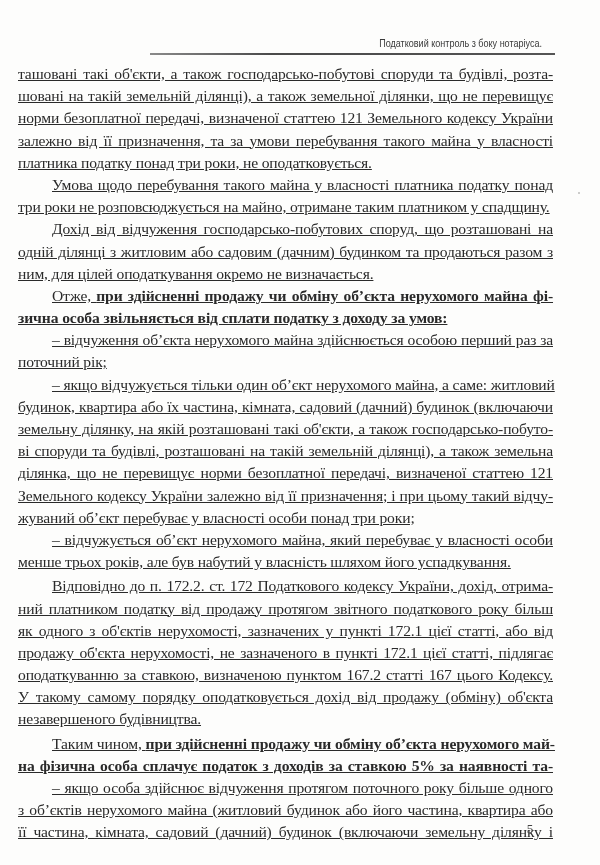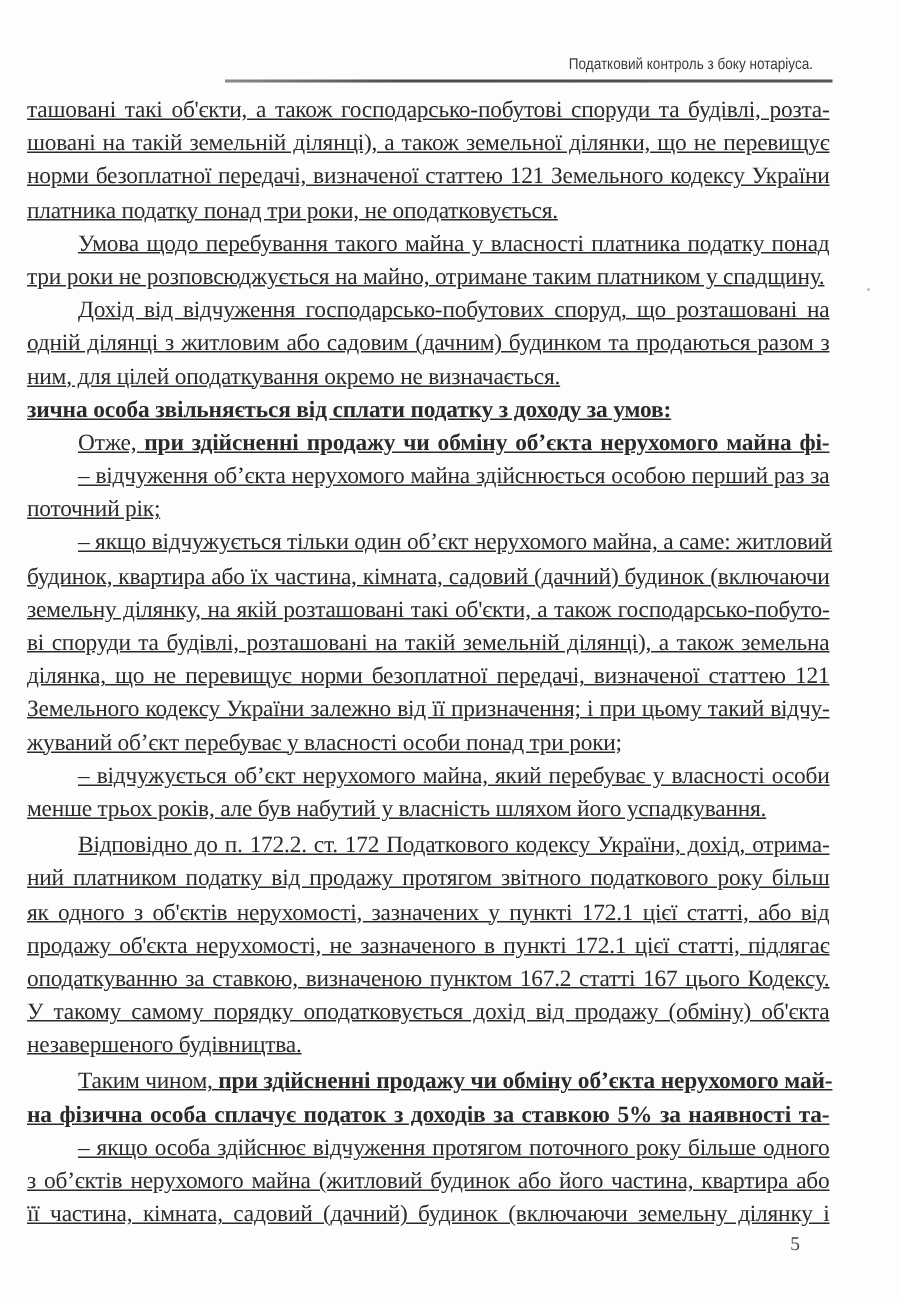"залежно від її призначення, та" div.line { html: none -> <div>залежно від її призначення, та за умови перебування такого майна у власності</div> }
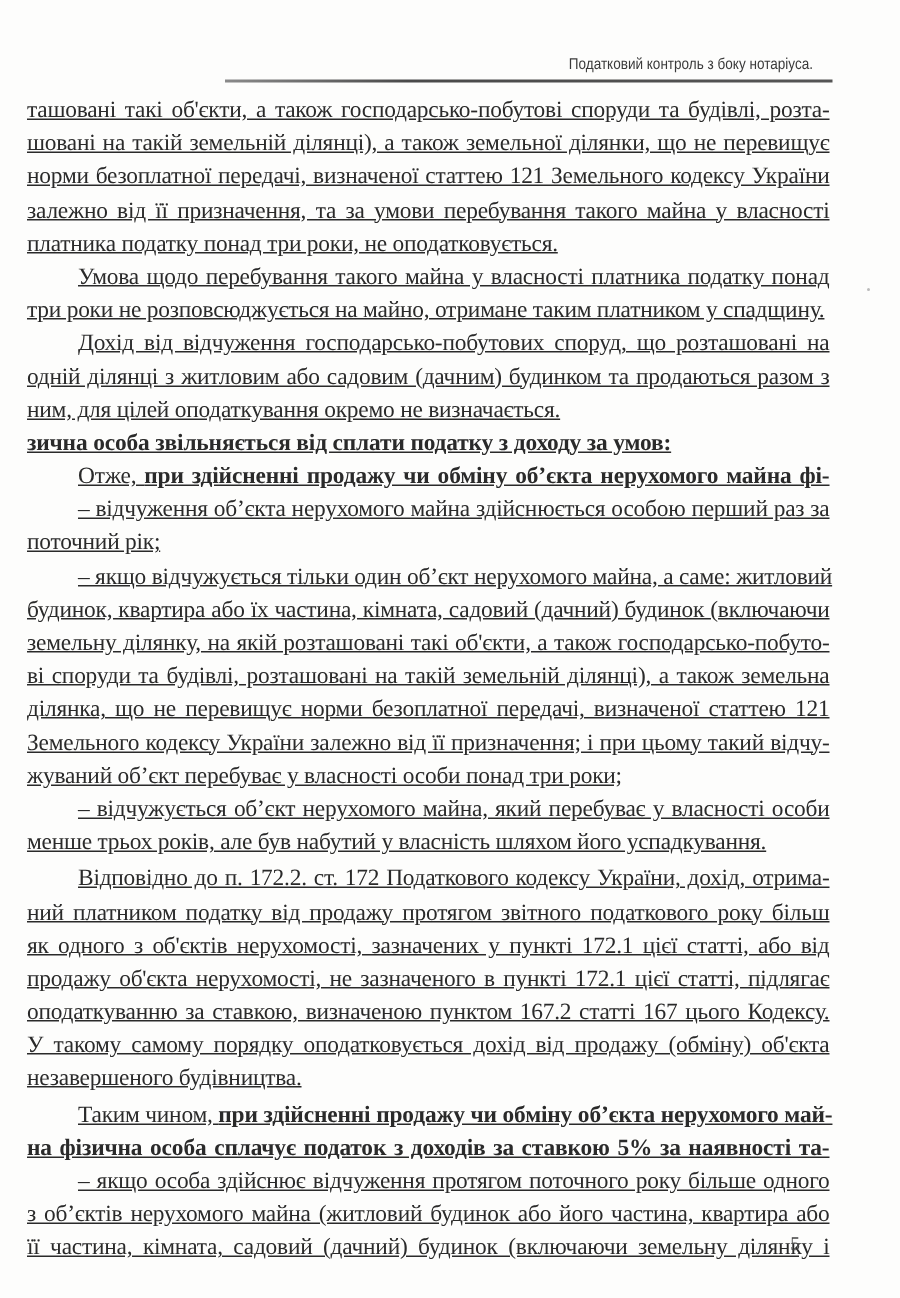"зична особа звільняється від сплати" div.line { order: before "Отже, при здійсненні продажу чи" -> after "Отже, при здійсненні продажу чи" }
